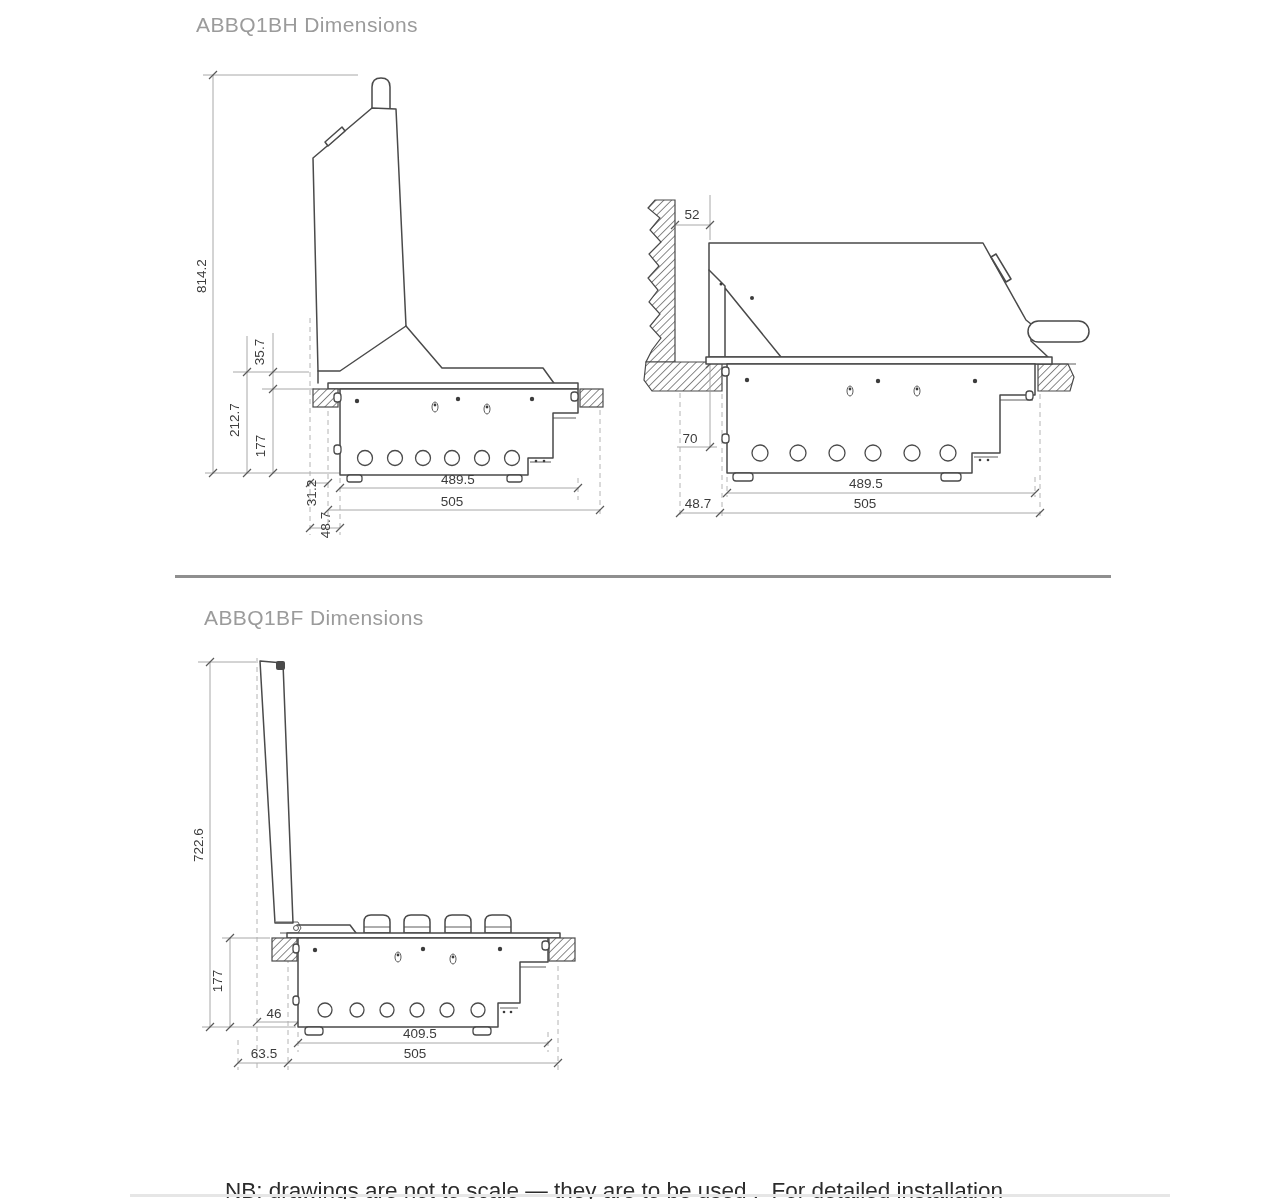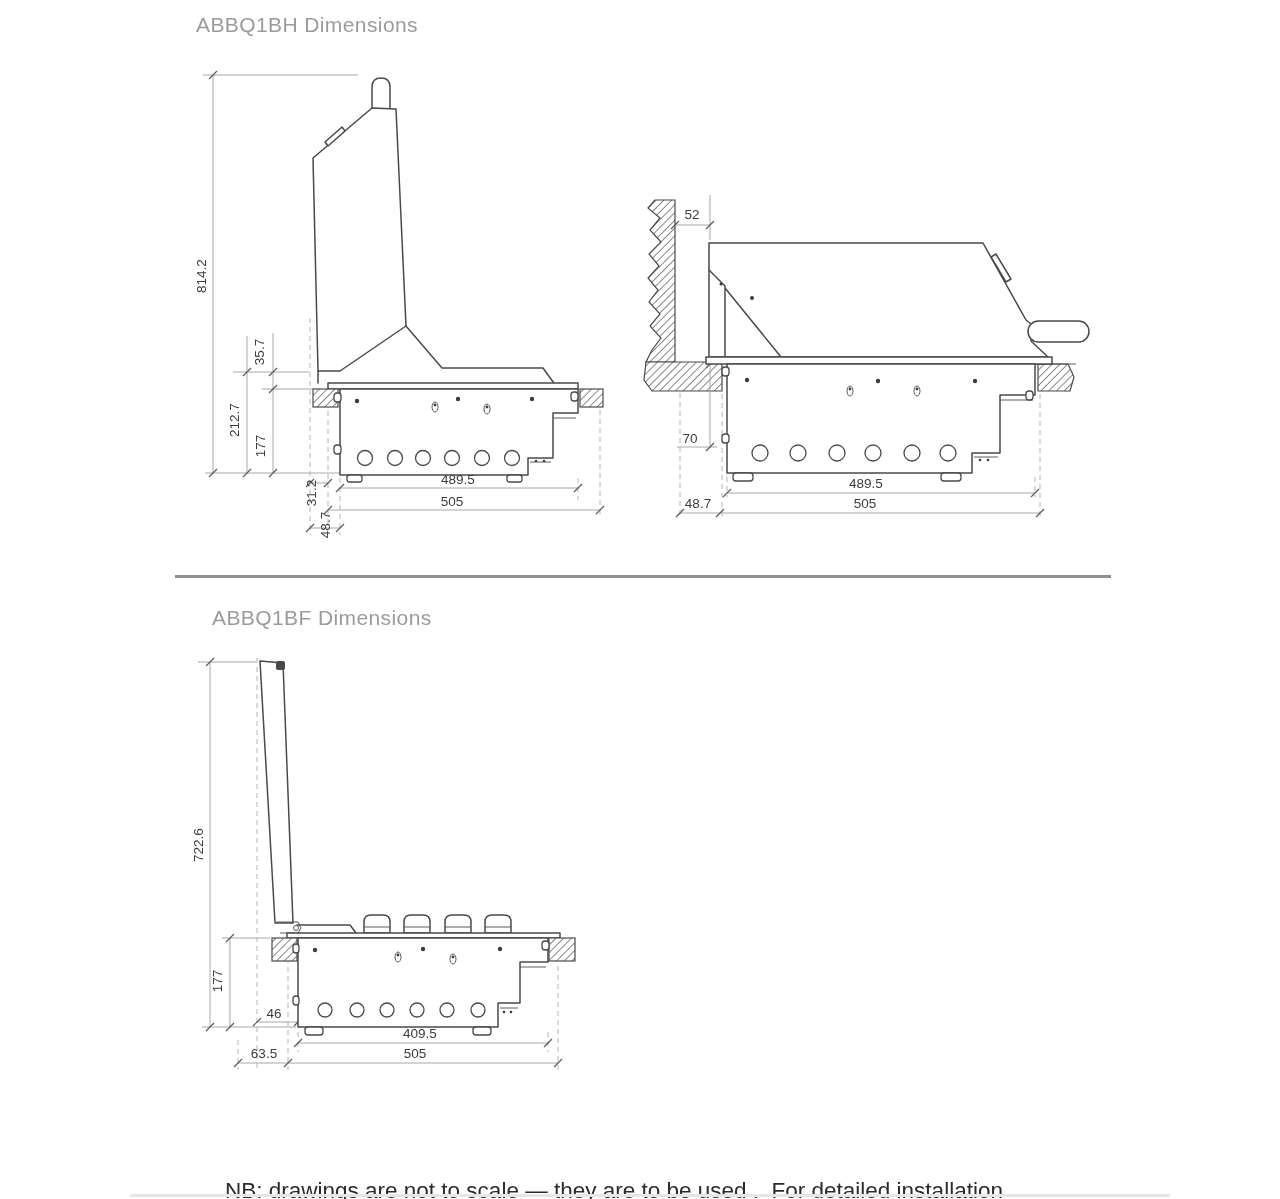"ABBQ1BF Dimensions" #title-bf { left: 212px -> 204px }
